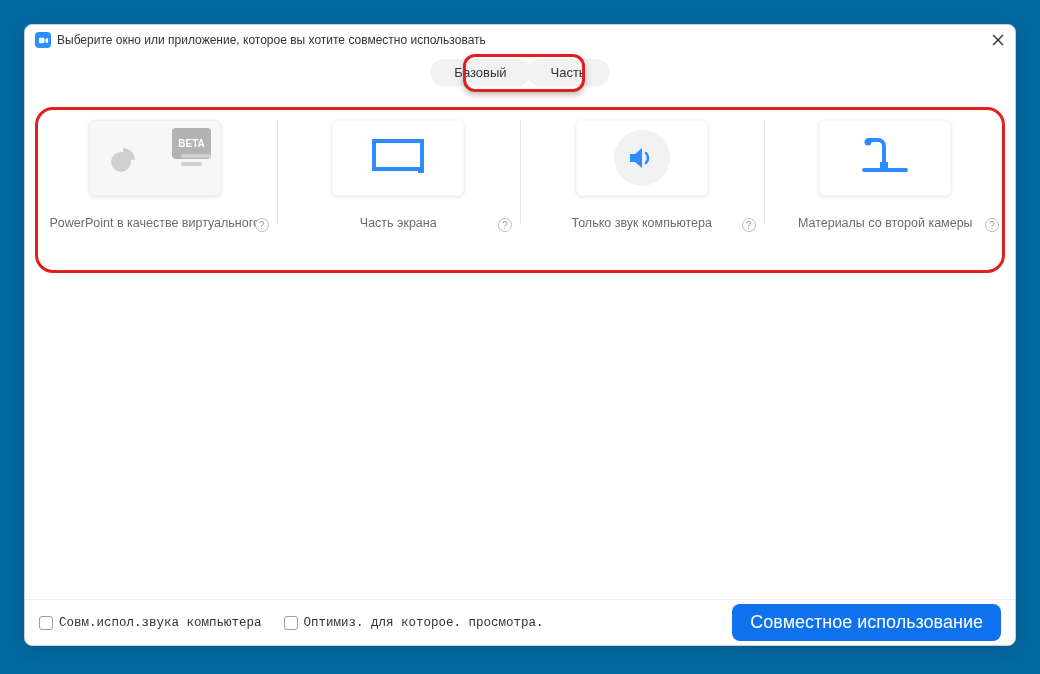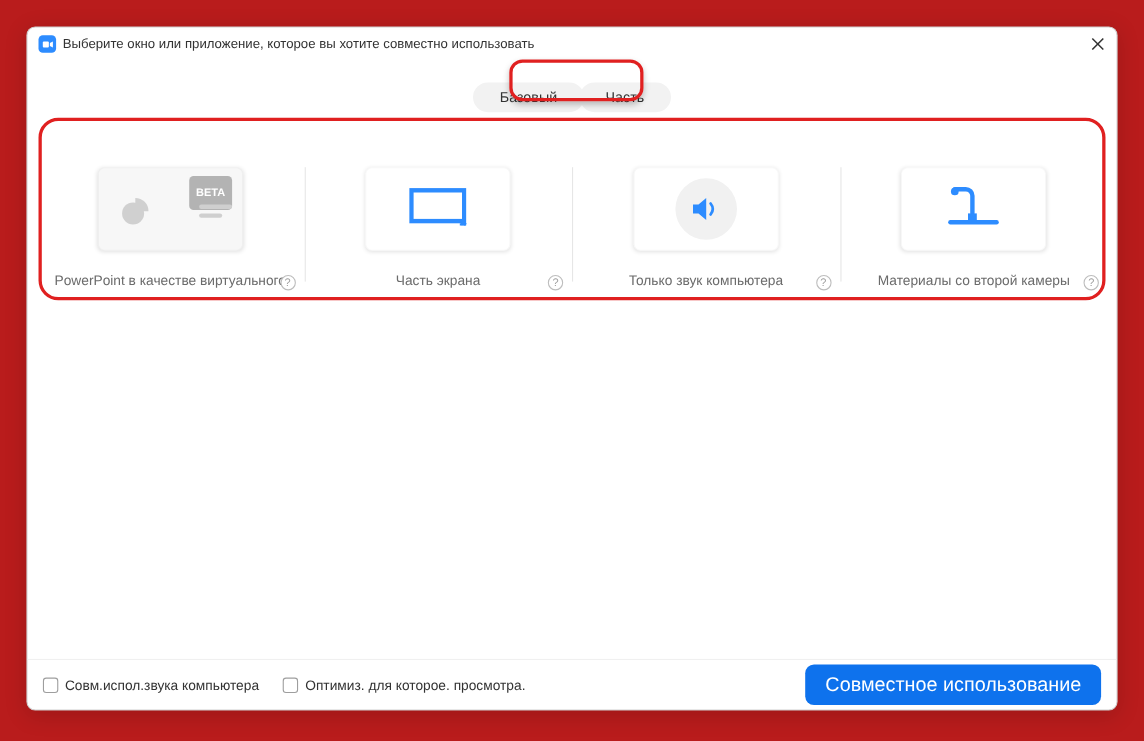"Выберите окно или приложение, которое" .outer { background: #b91c1c -> #0369a1 }
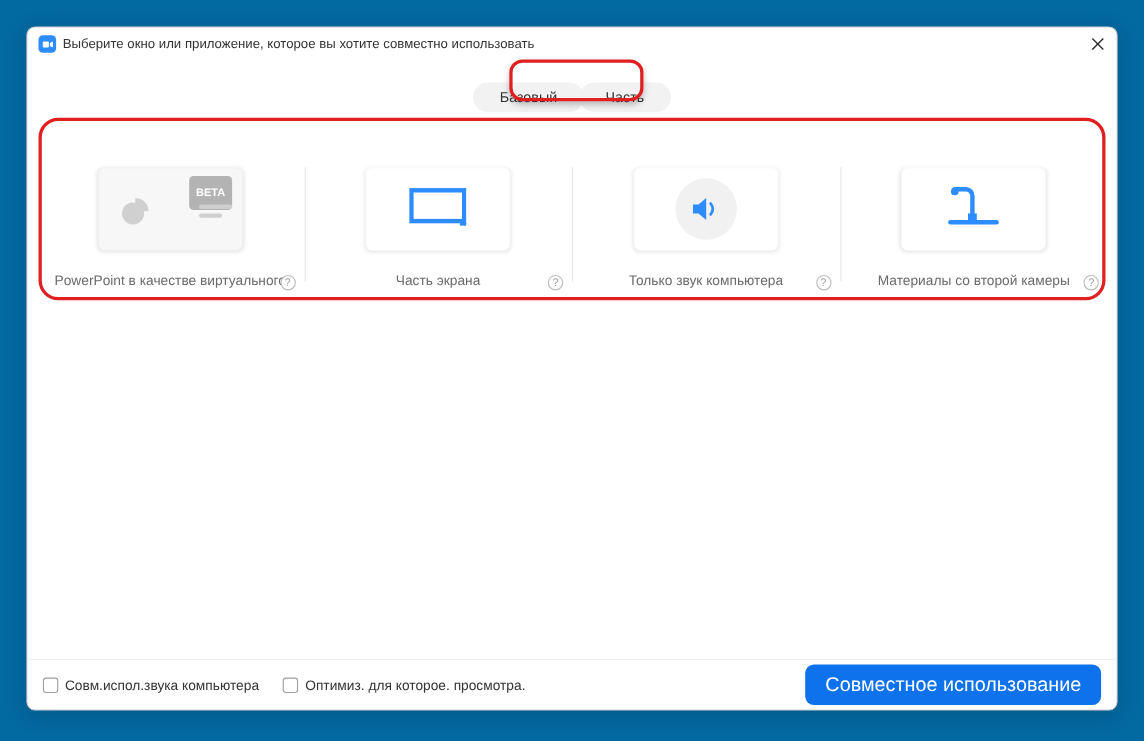"Базовый" .tabgroup .tab { margin: 16px -2px -> 0 -2px }
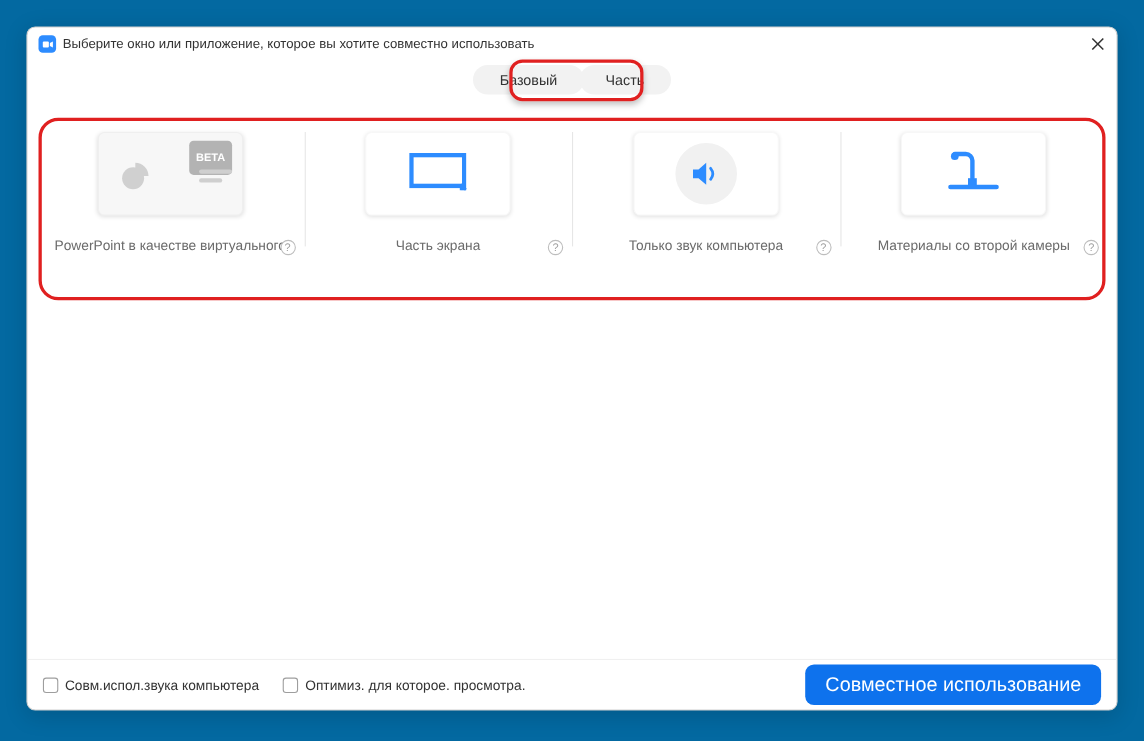"Совм.испол.звука компьютера" .chk { font-family: none -> Liberation Mono, monospace }
